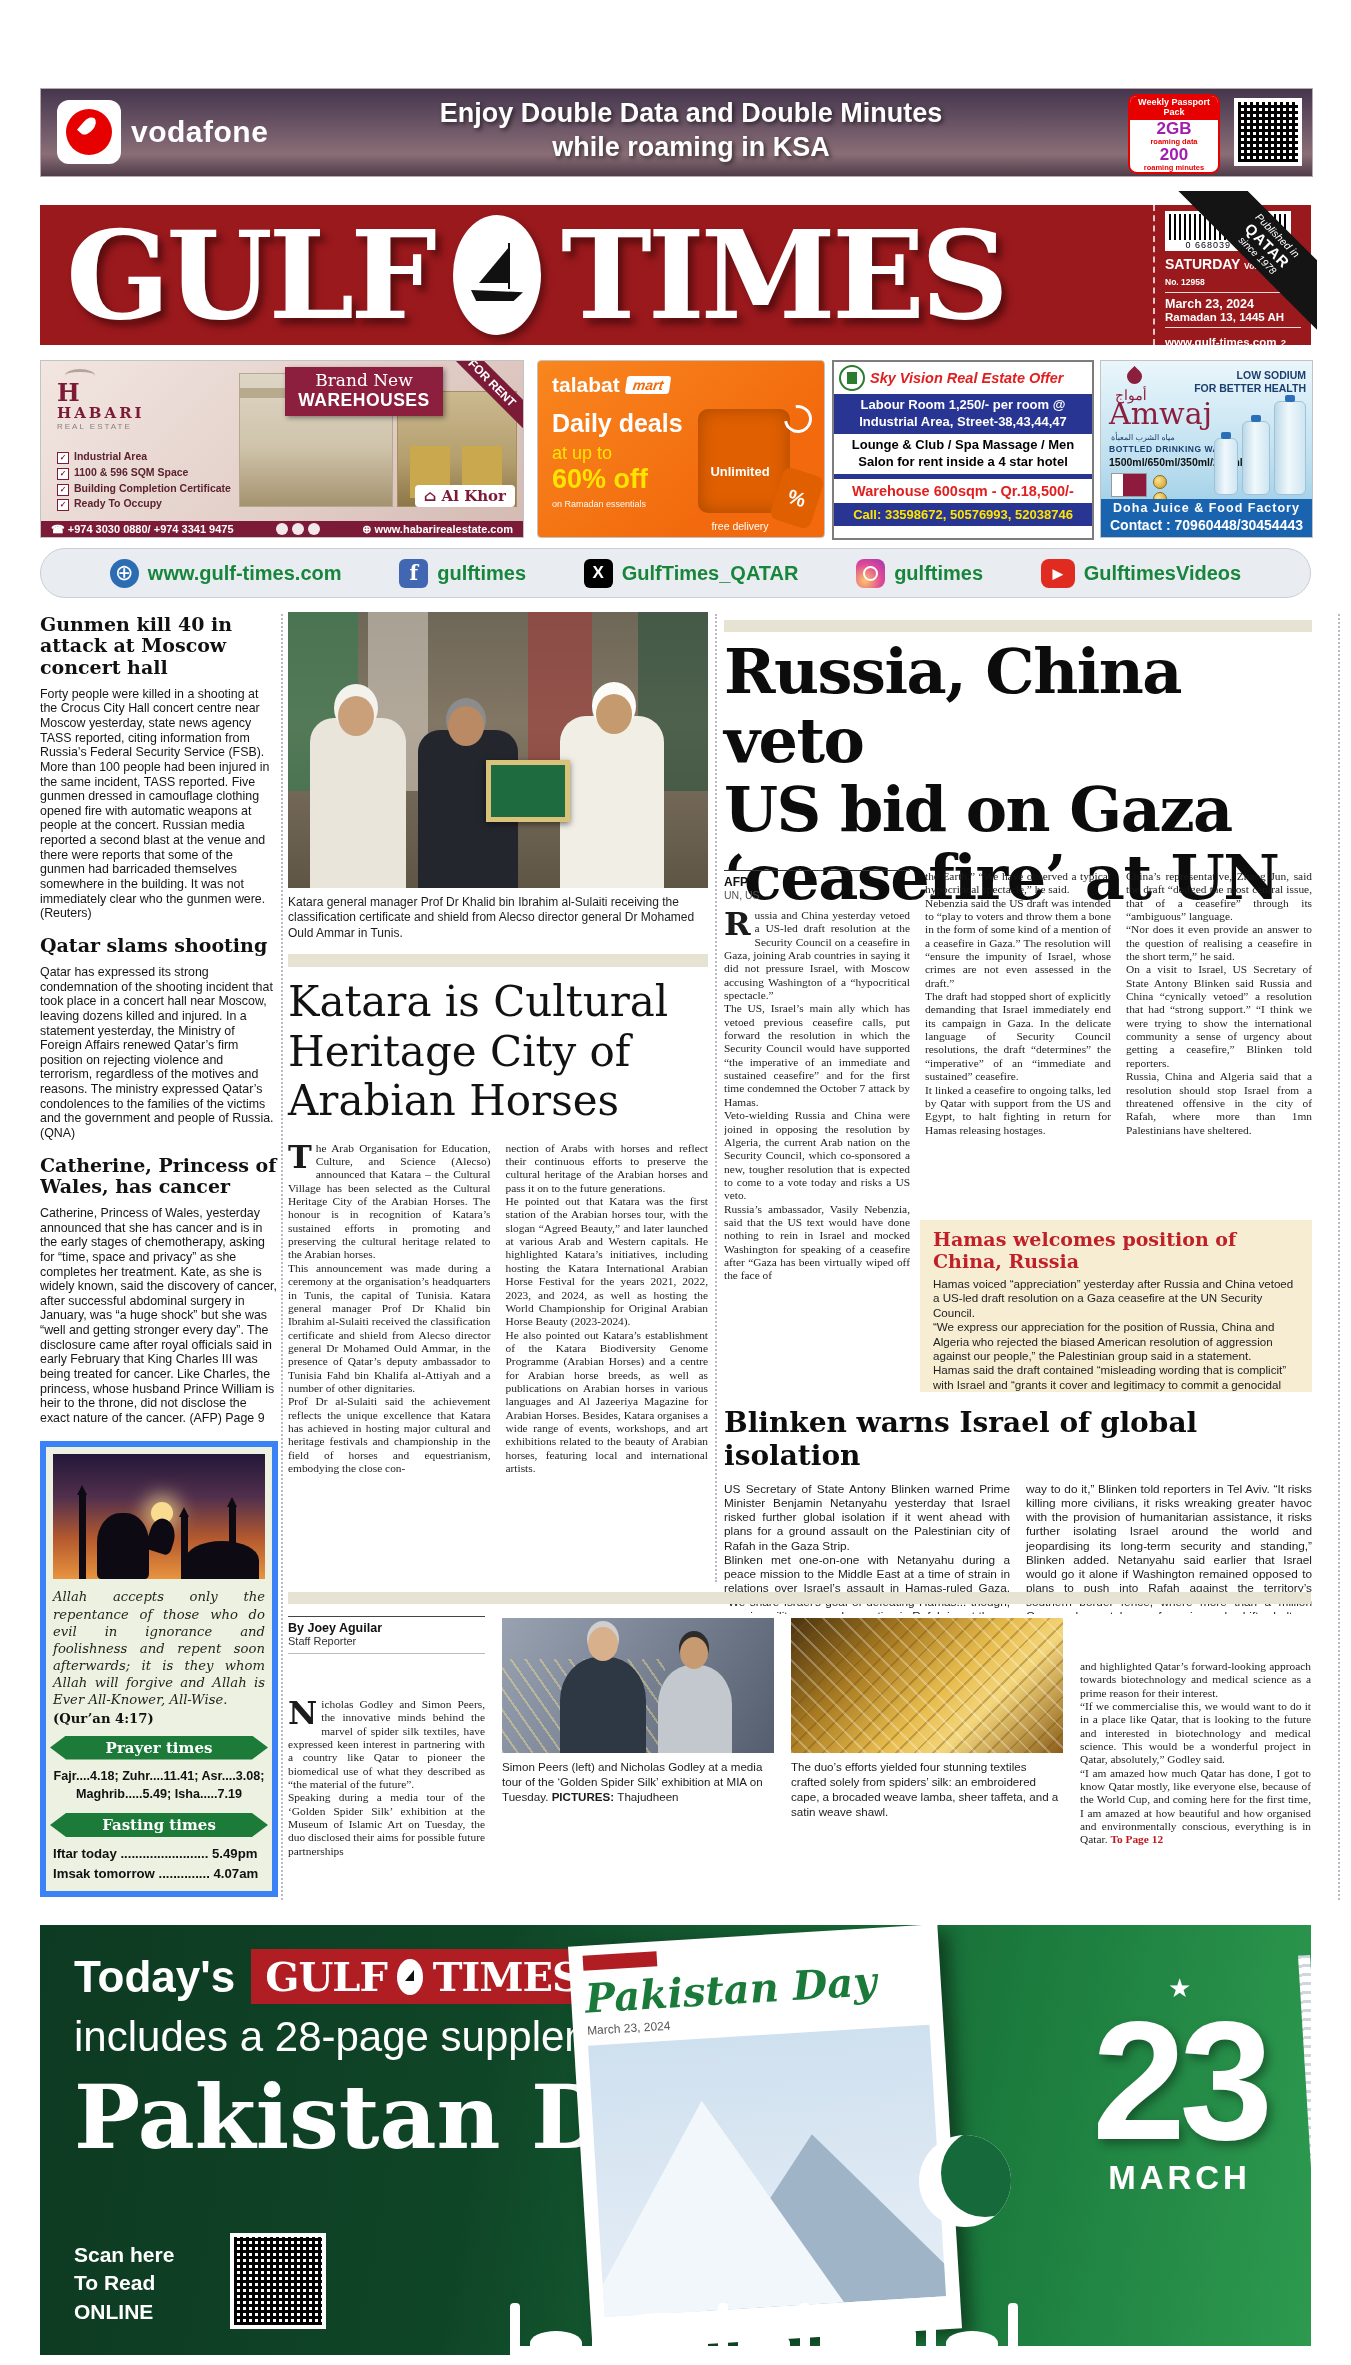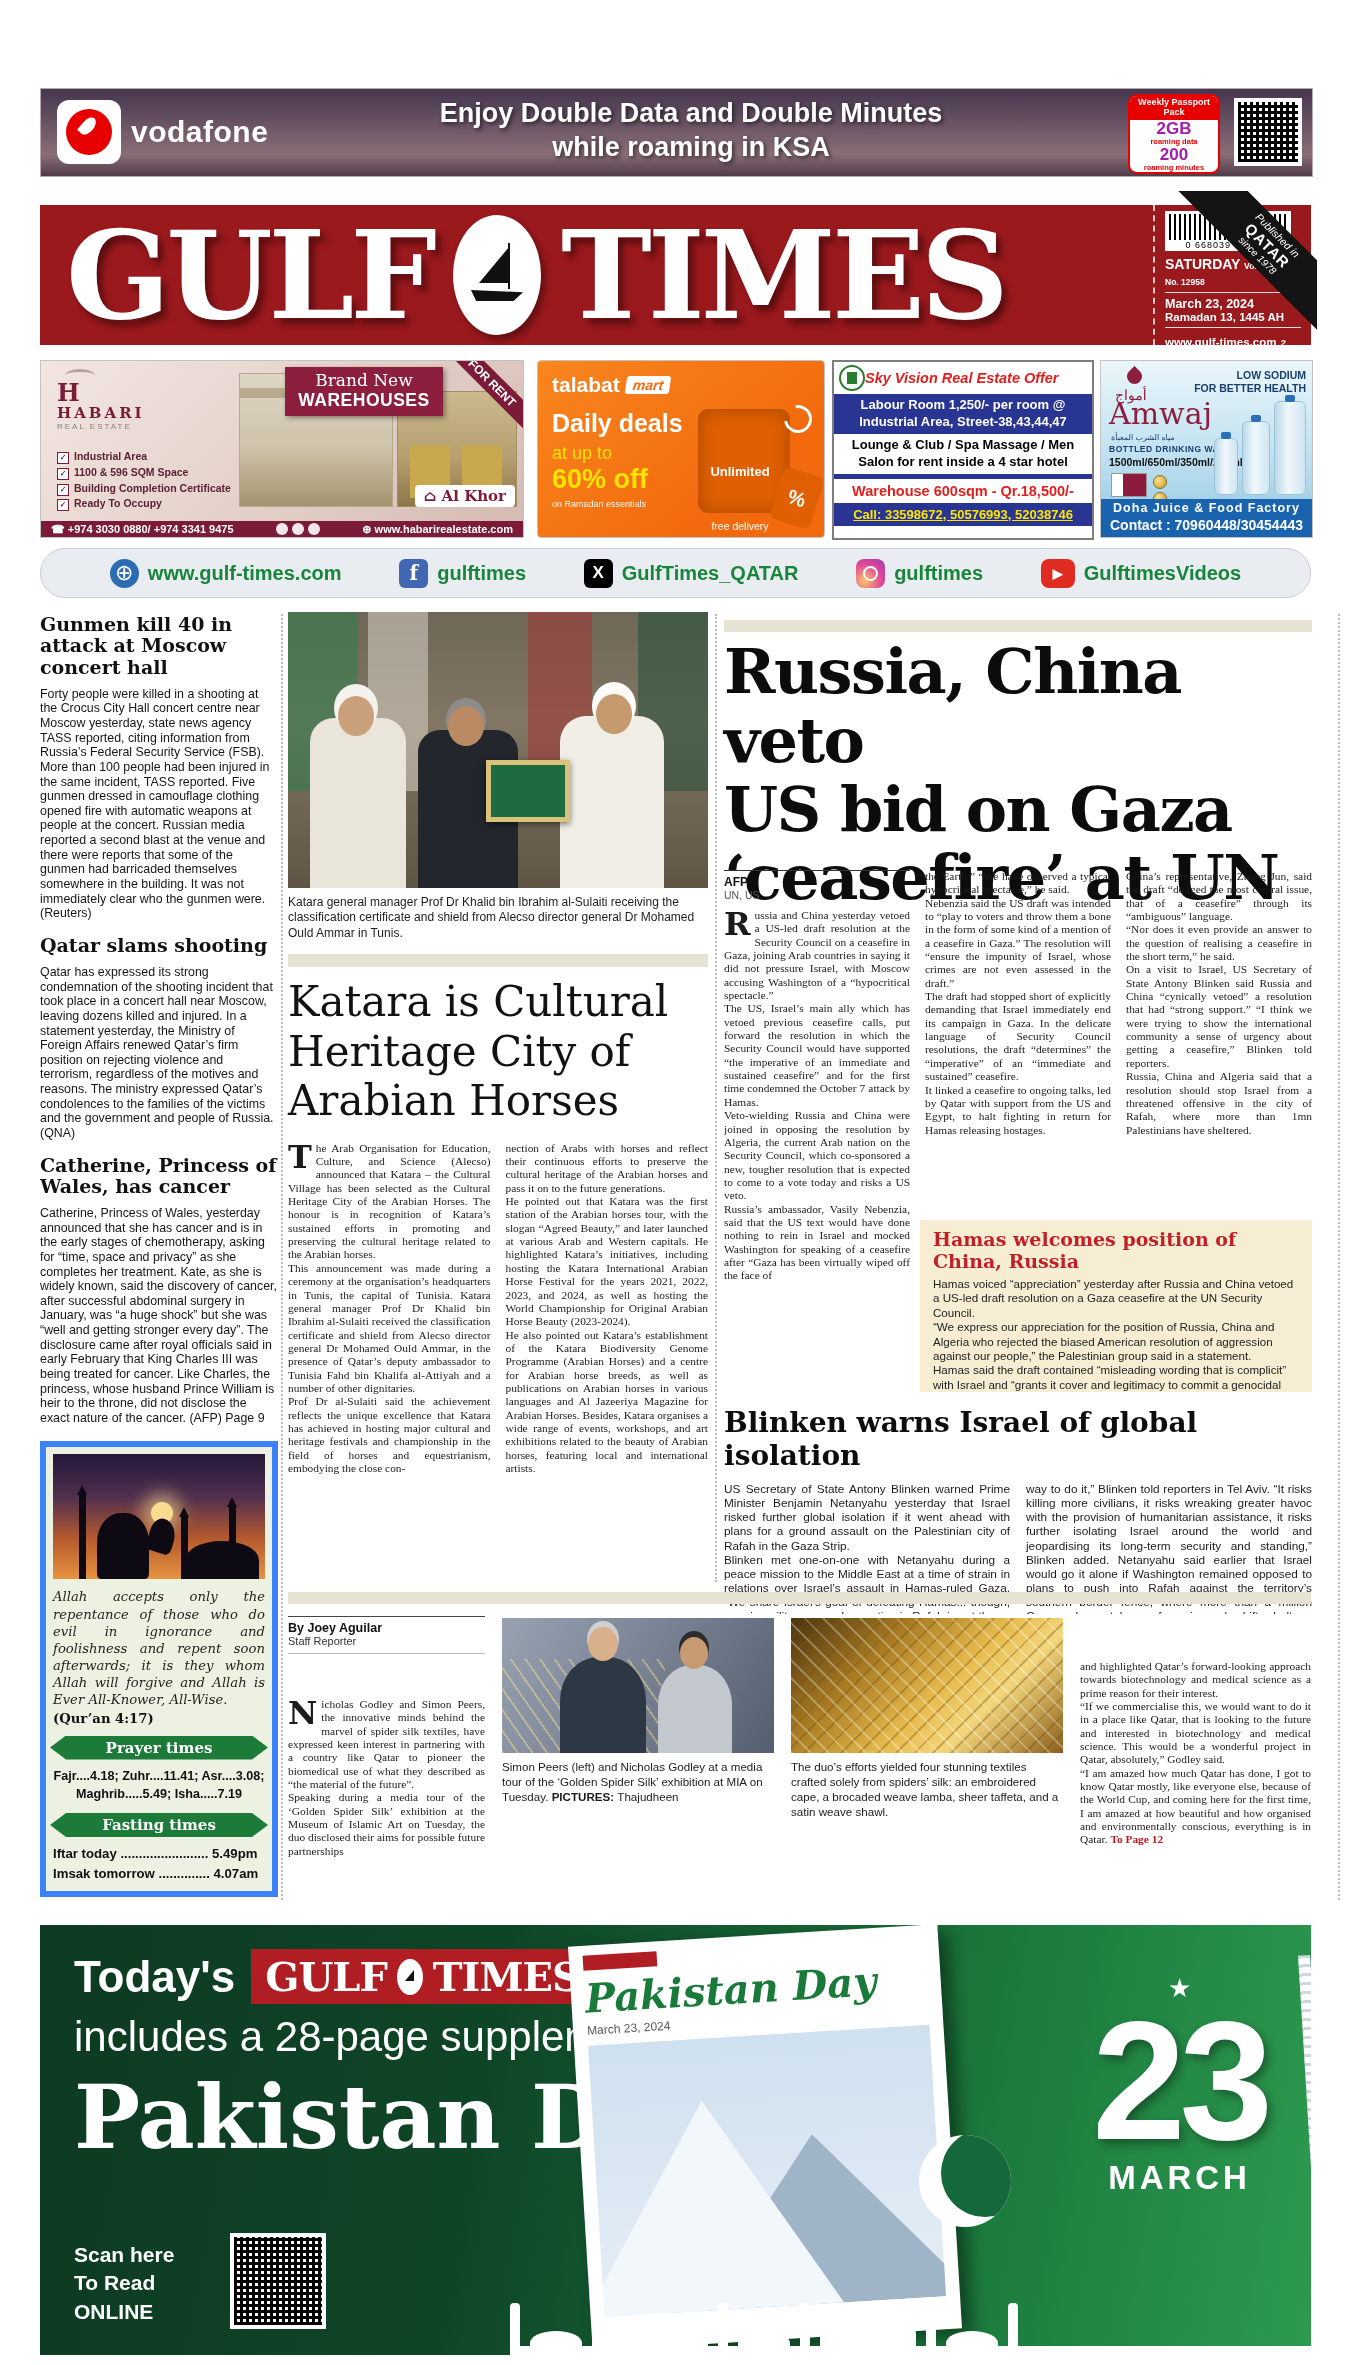"Sky Vision Real Estate Offer" .sky-head { gap: none -> 5px }
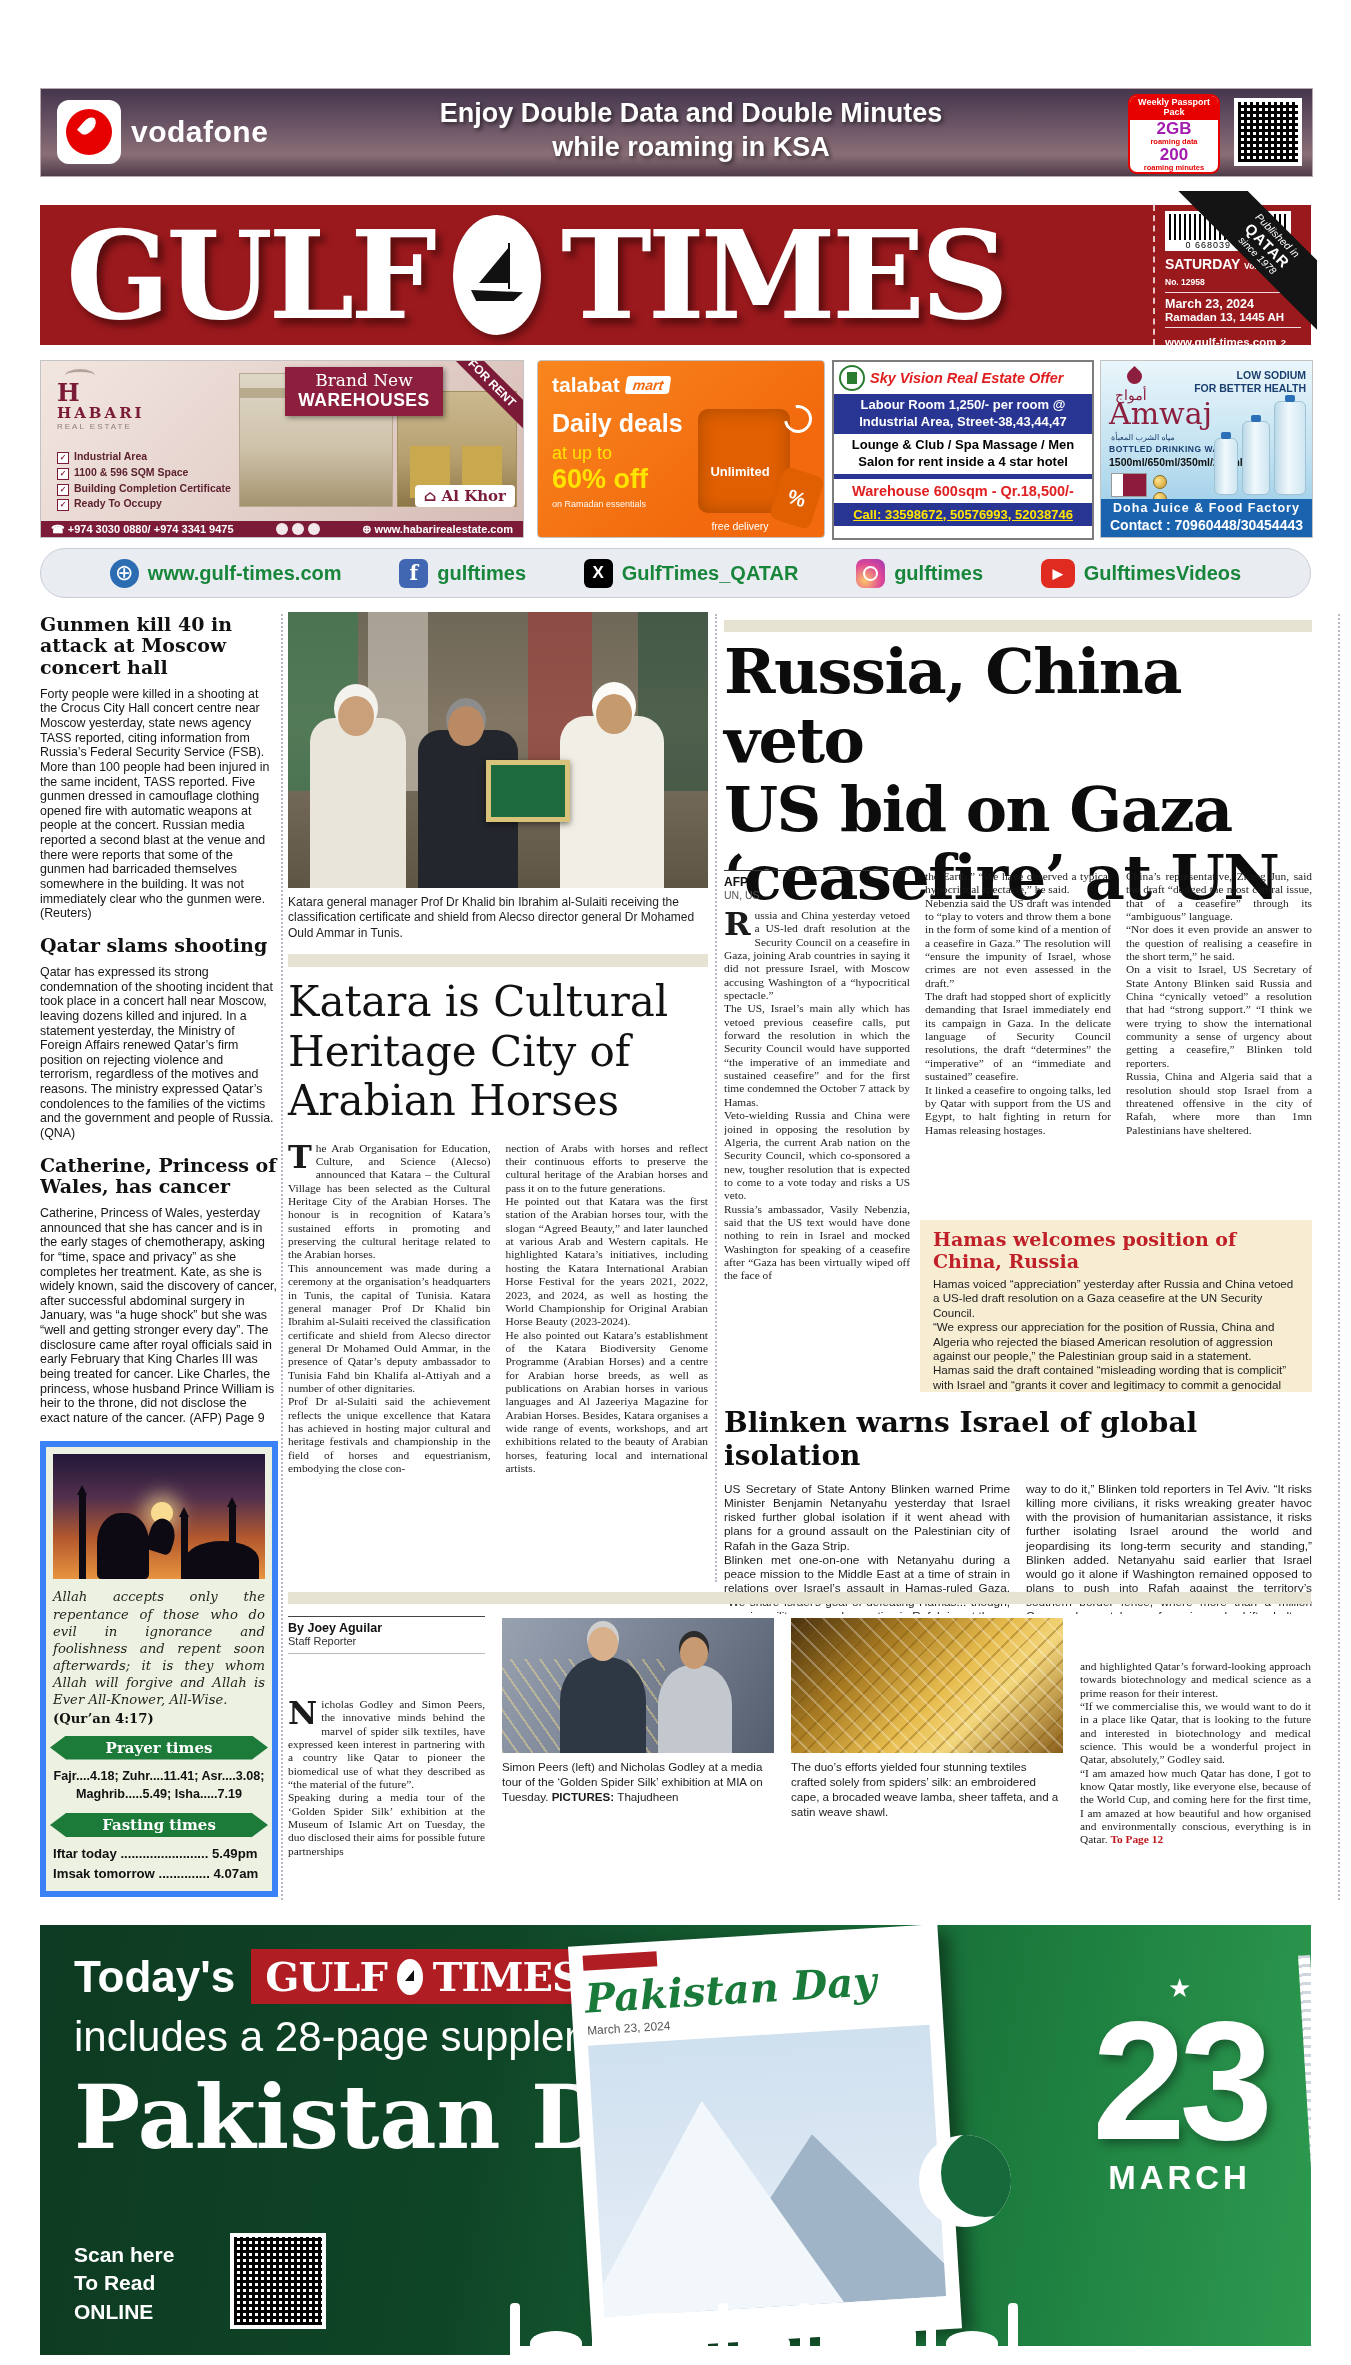"Call: 33598672, 50576993, 52038746" .sky-call { text-decoration: underline -> none }
